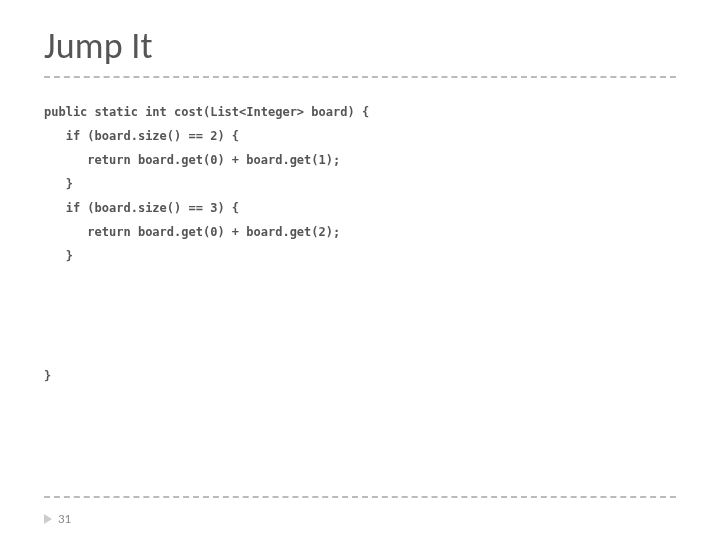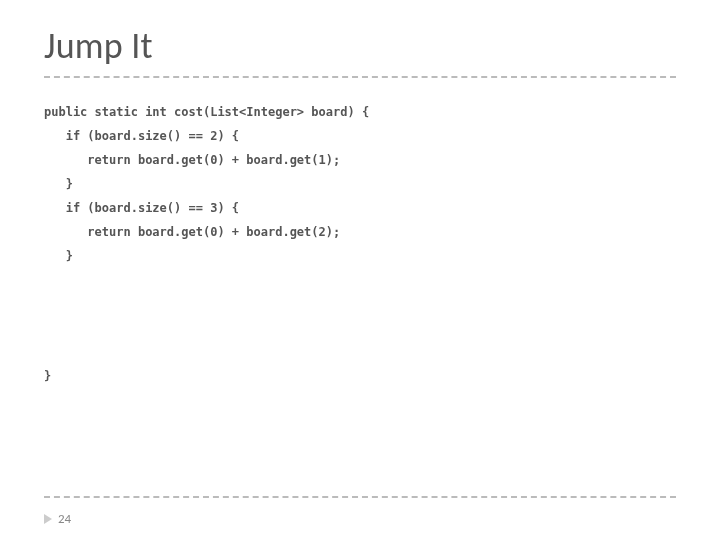"24" span.page-num { text: 24 -> 31 }
